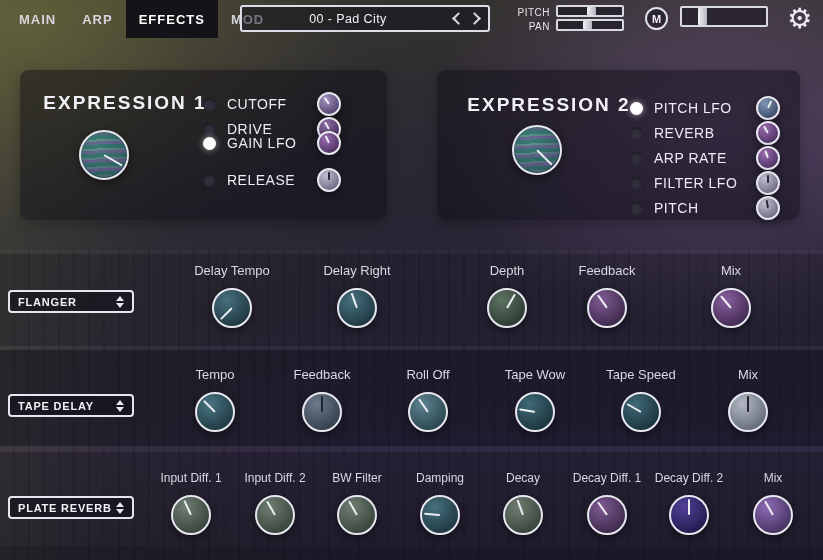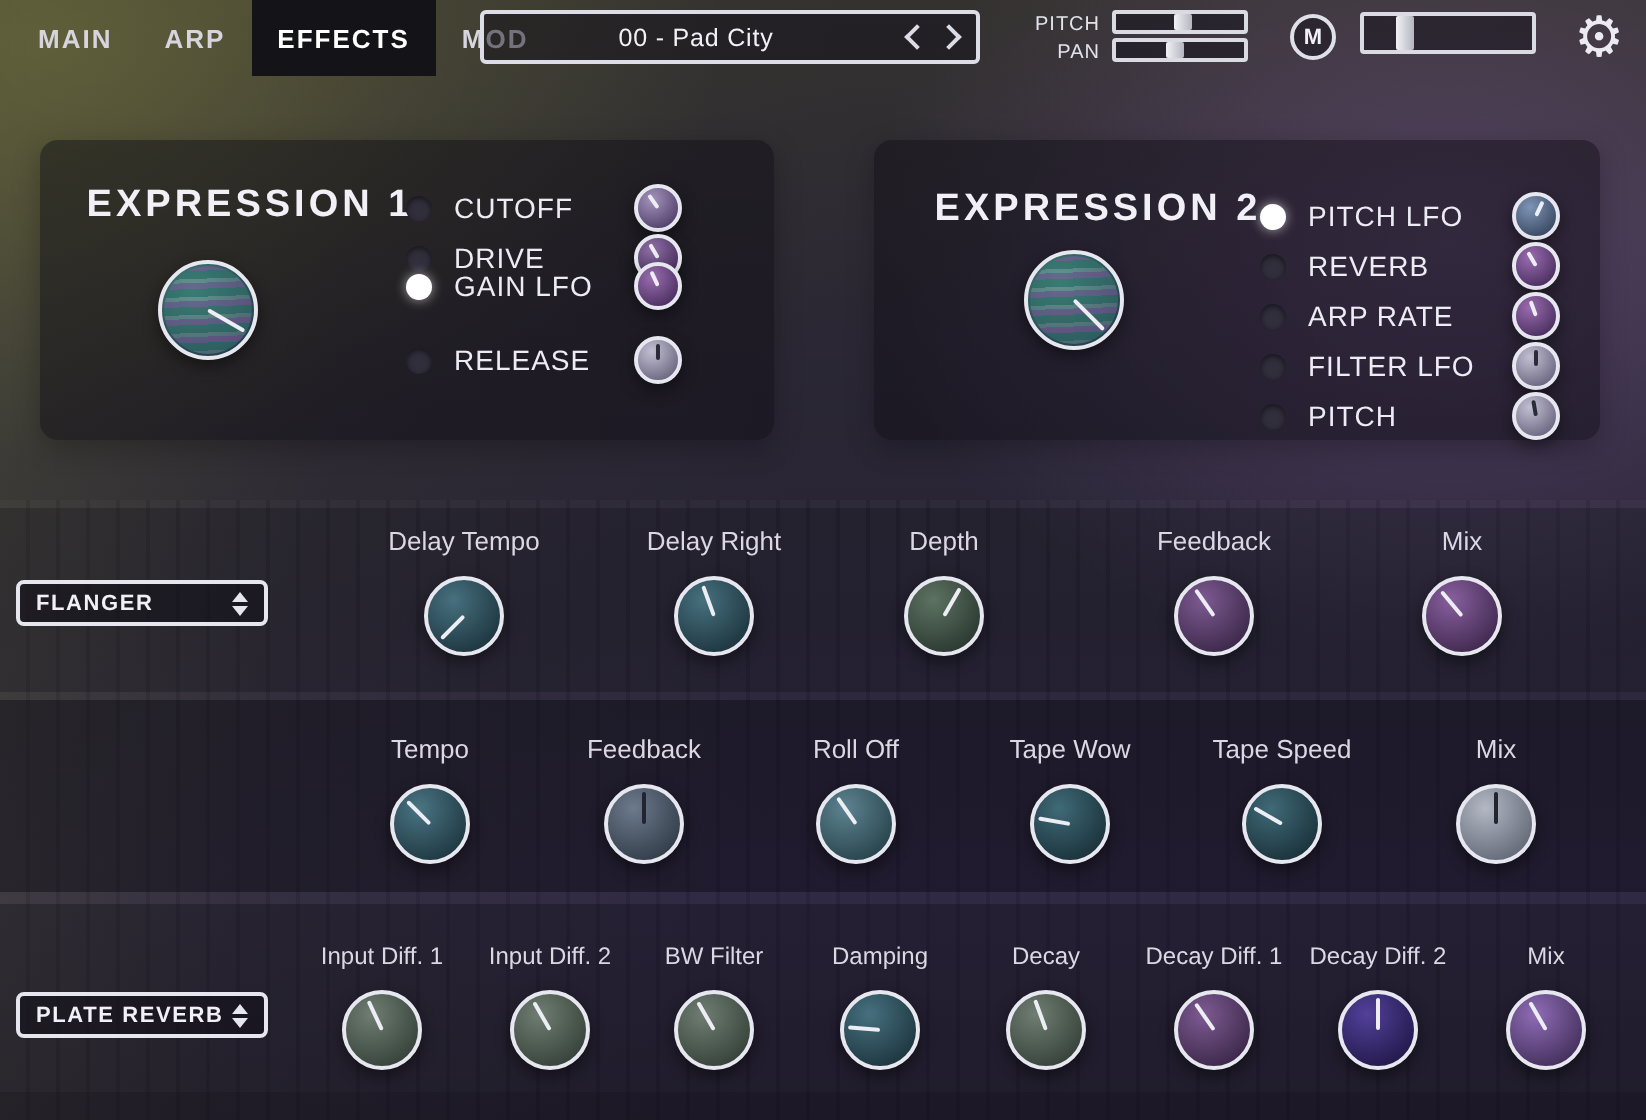"Depth" div.fxk { left: 427px -> 462px }
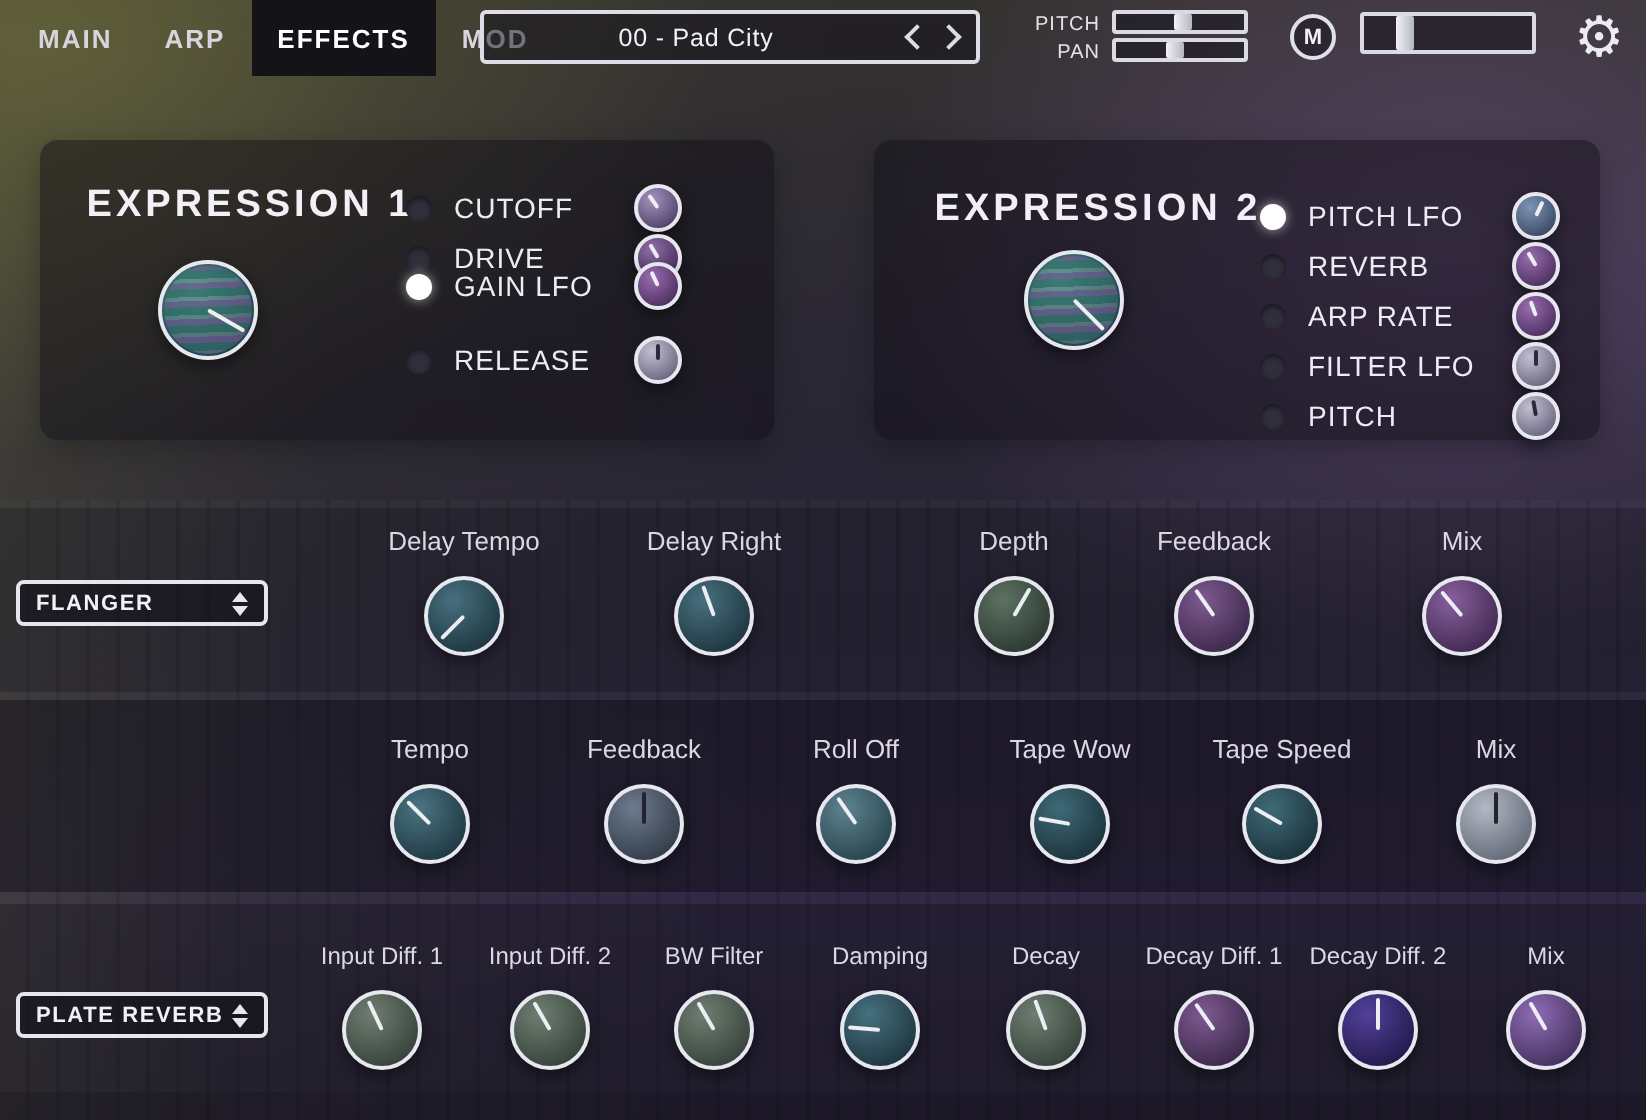"TAPE DELAY" div.dropdown { html: none -> <div> <span>TAPE DELAY</span> <span> <i></i> <i></i> </span> </div> }
